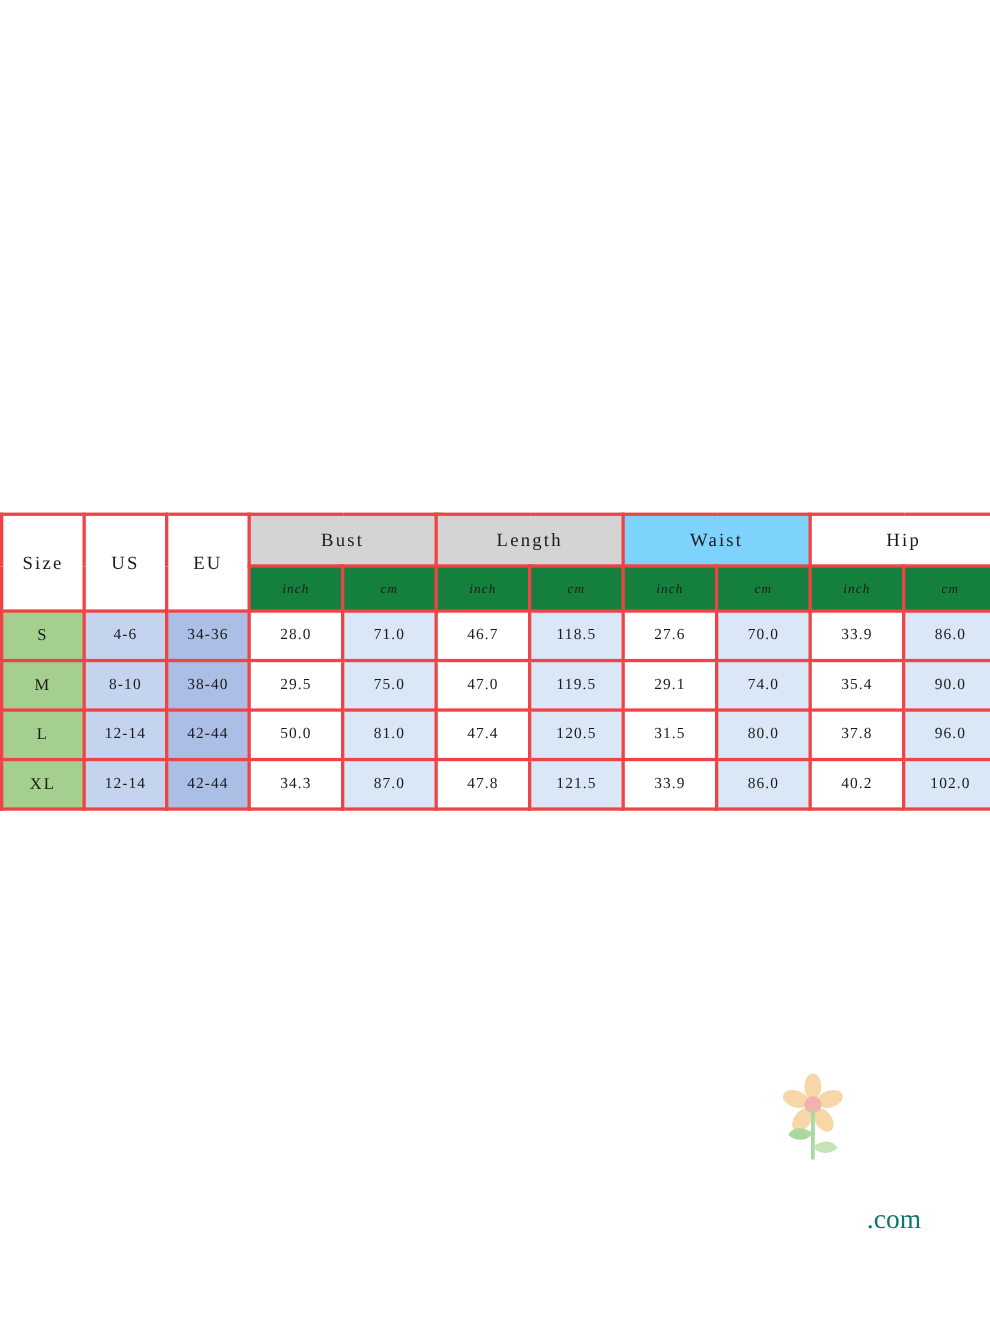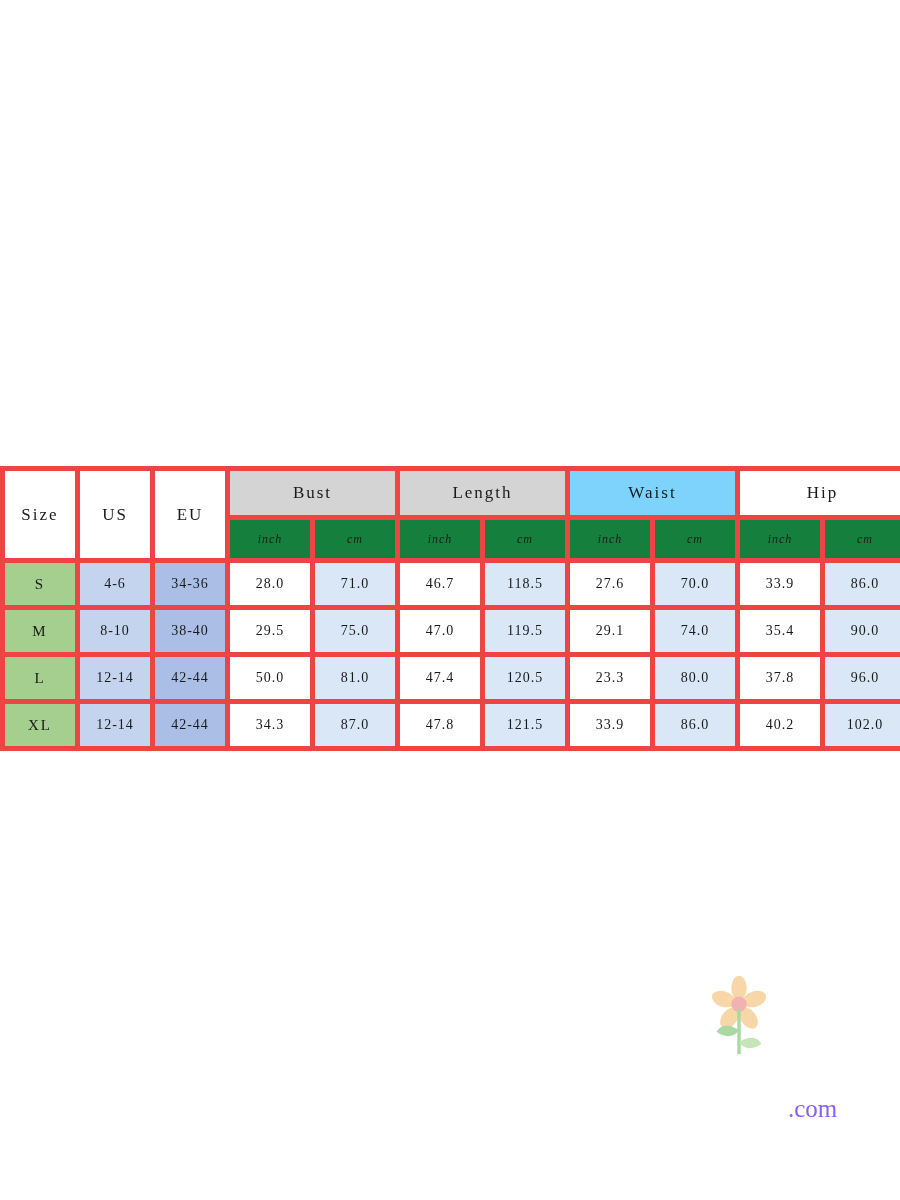"Bust" table.size-table td { border: 5px solid #ef4444 -> 3px solid #ef4444 }
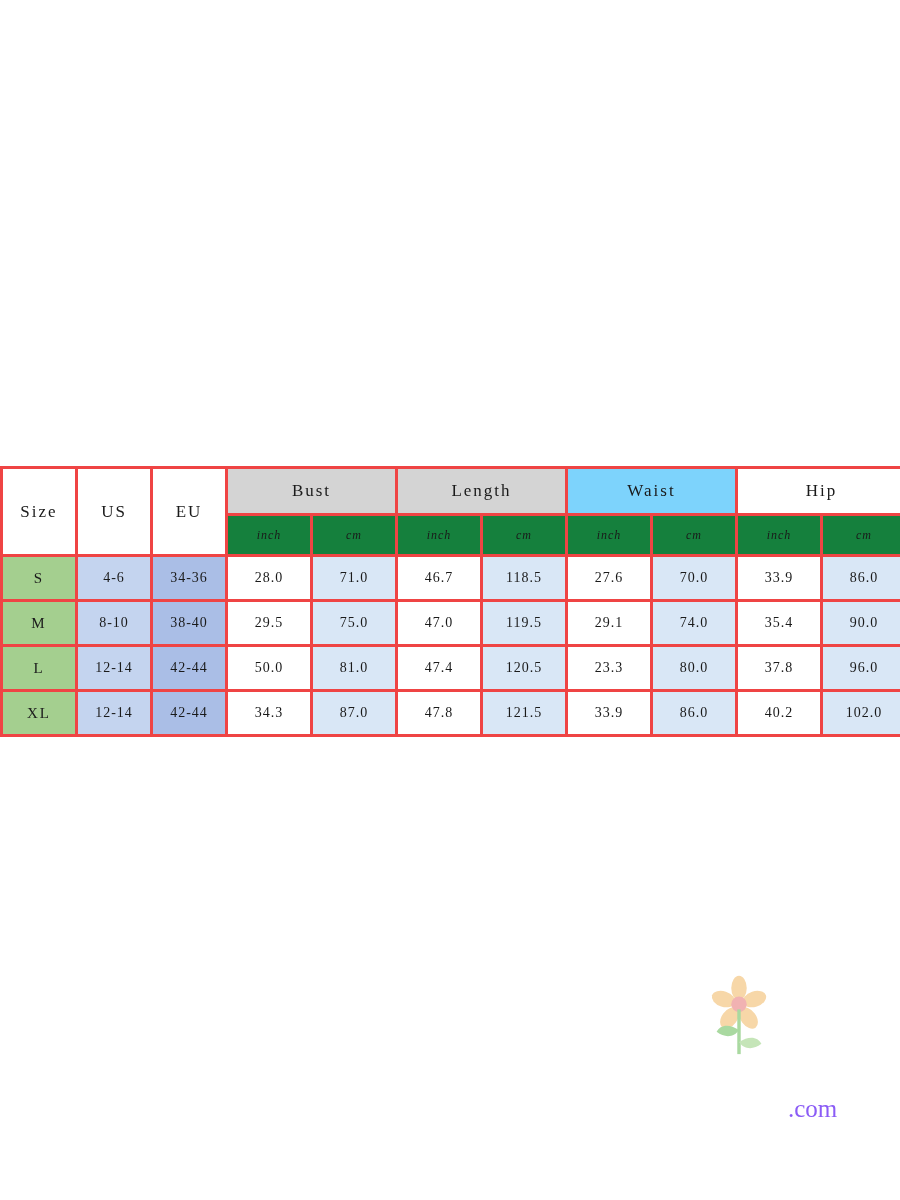"23.3" td.cell-inch { text: 23.3 -> 31.5 }
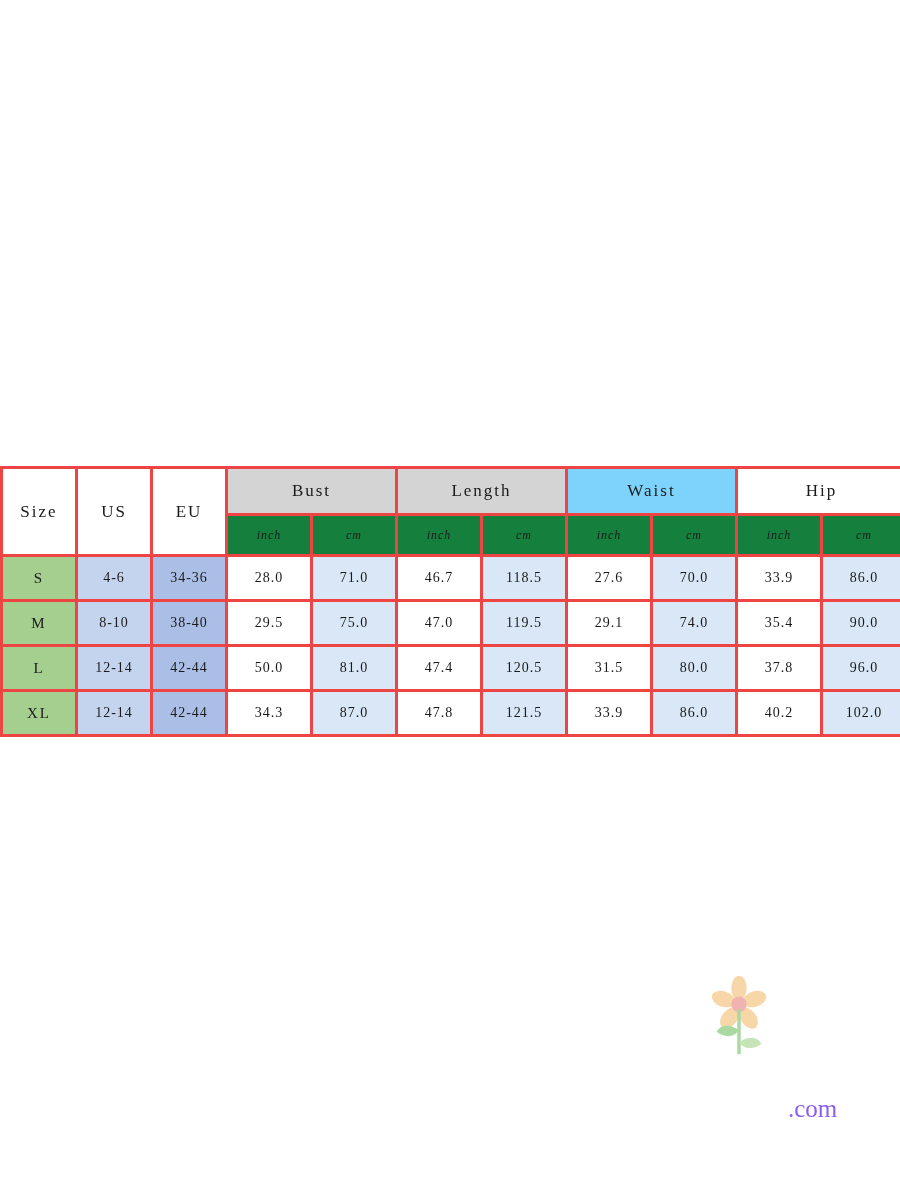".com" .logo-com { color: #8b5cf6 -> #0f766e }
